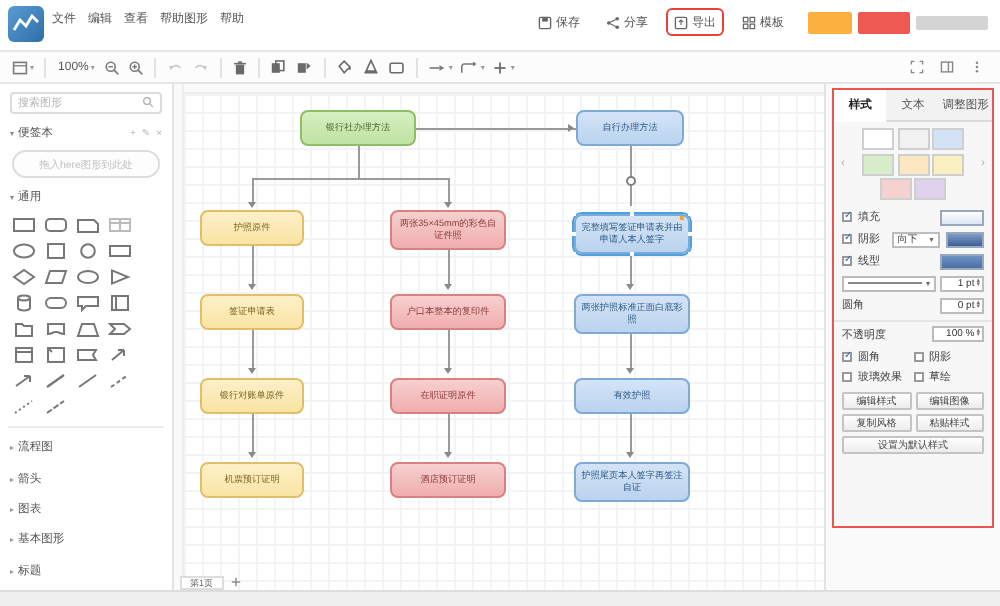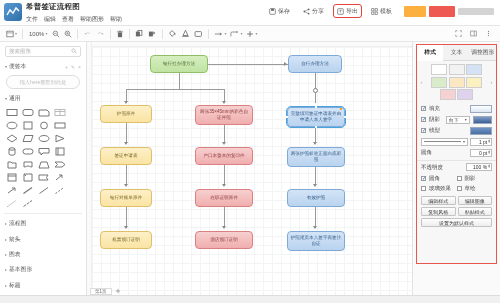"希普签证流程图" div.doc-title { html: <div>希普签证流程图</div> -> none }
